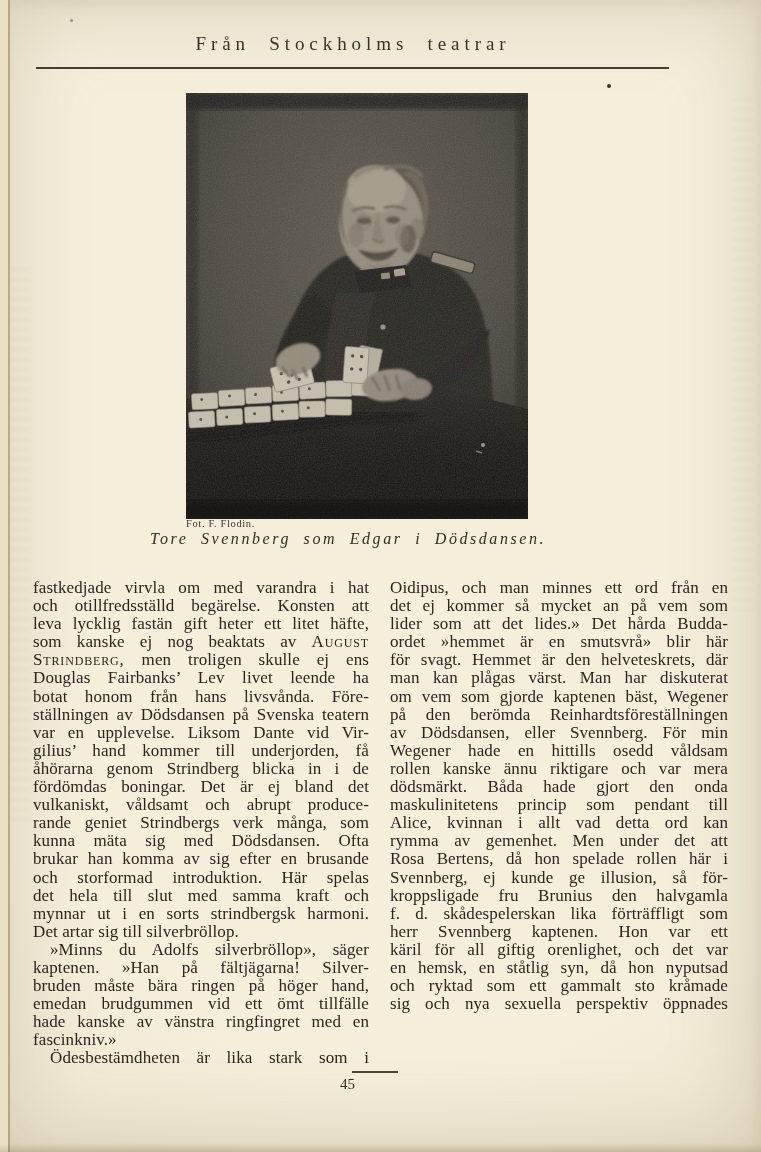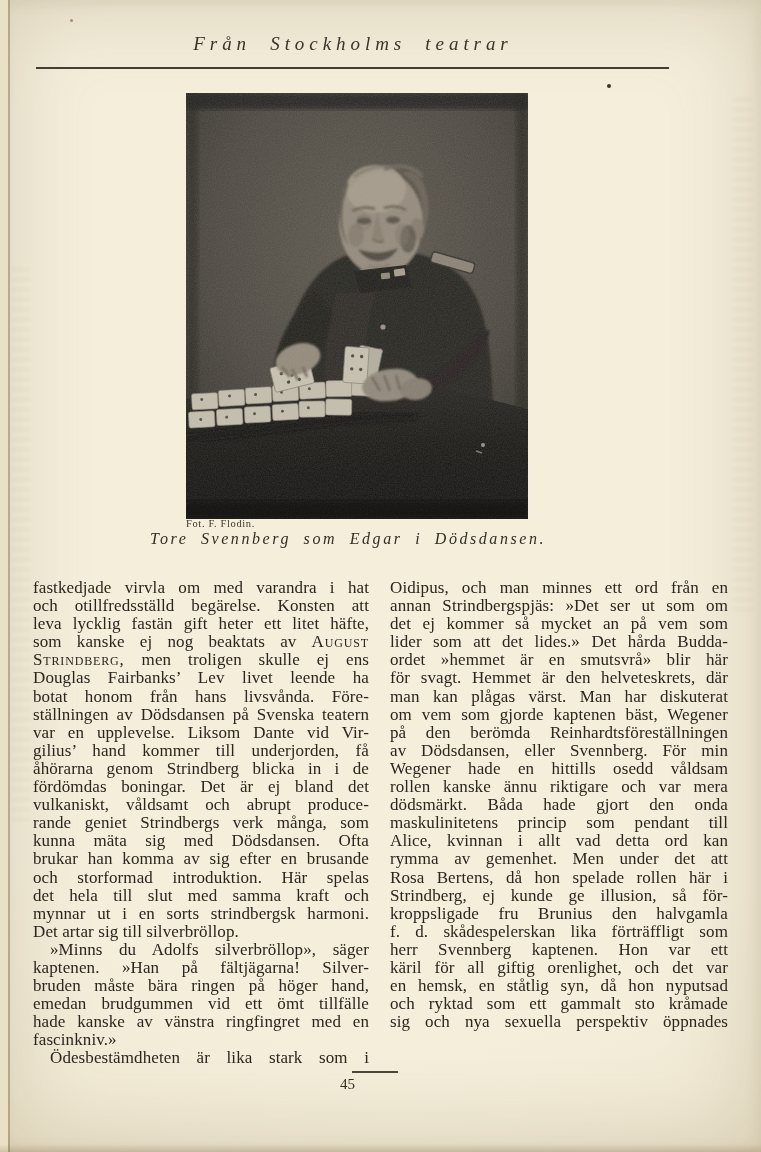"Från Stockholms teatrar" .header-title { font-style: italic -> none }
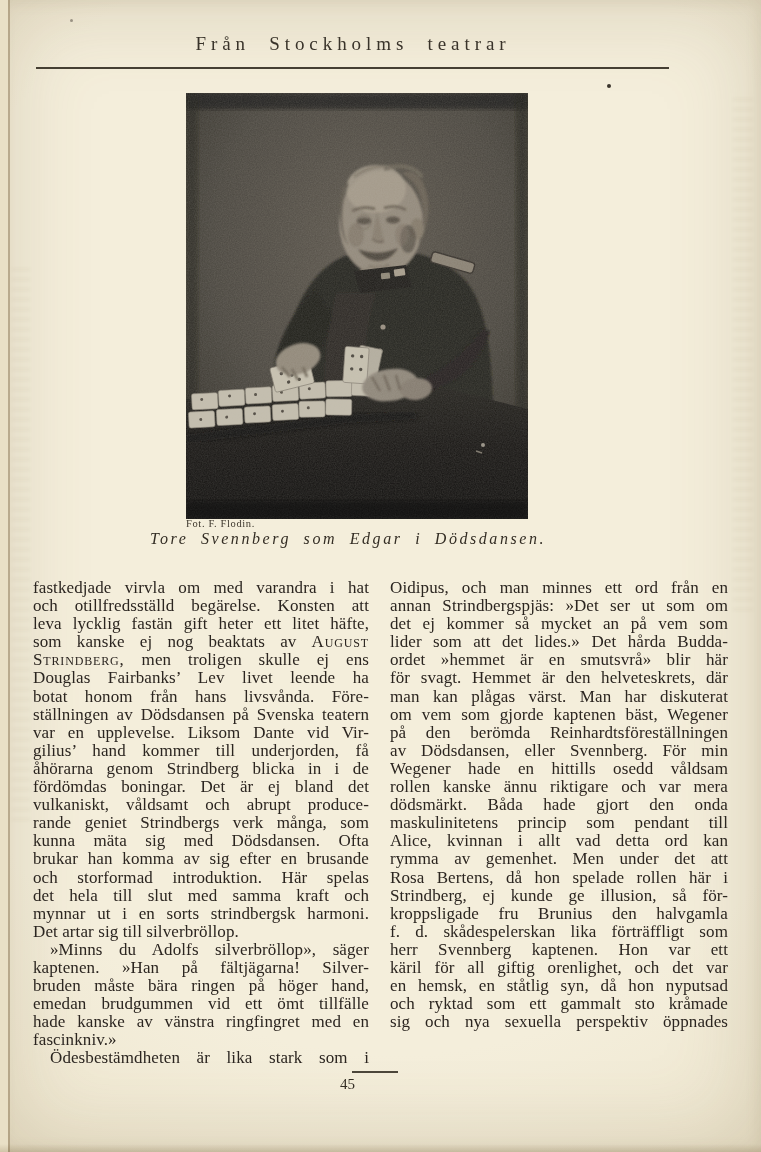"annan Strindbergspjäs: »Det ser ut" div.line { html: <div><span>annan Strindbergspjäs: »Det ser ut som om</span></div> -> none }
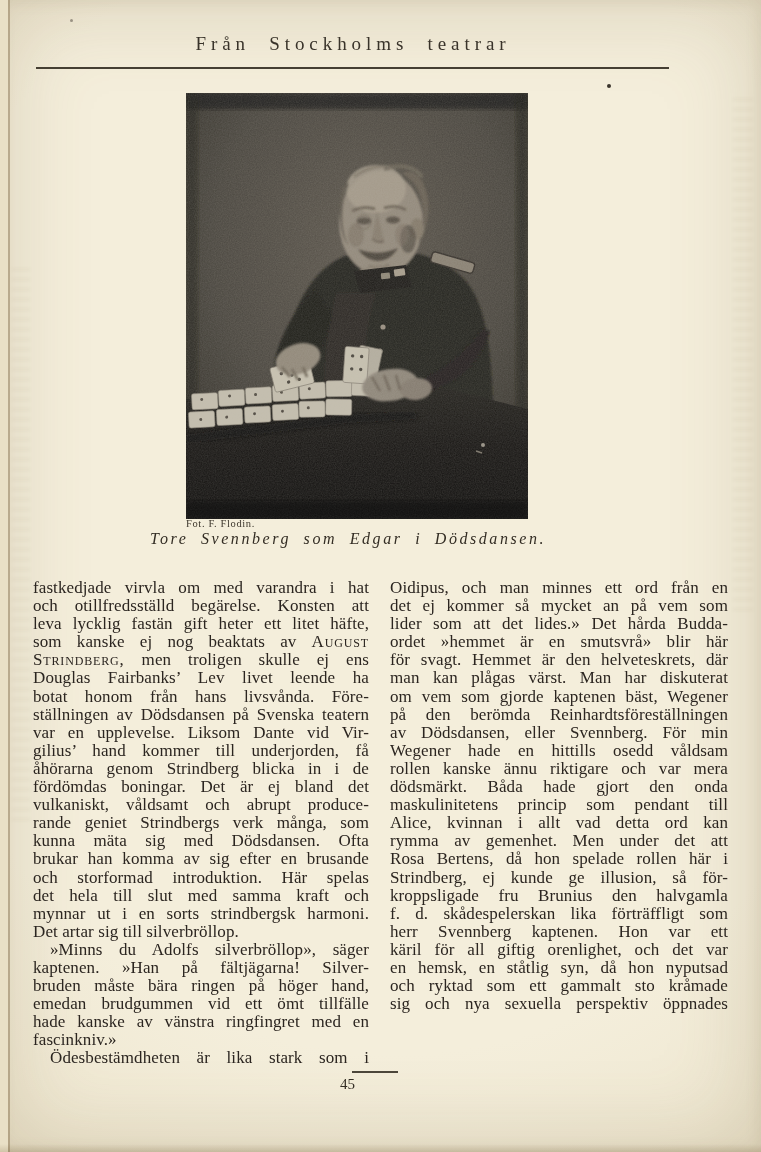"Strindberg, ej kunde ge illusion," span { text: Strindberg -> Svennberg }
